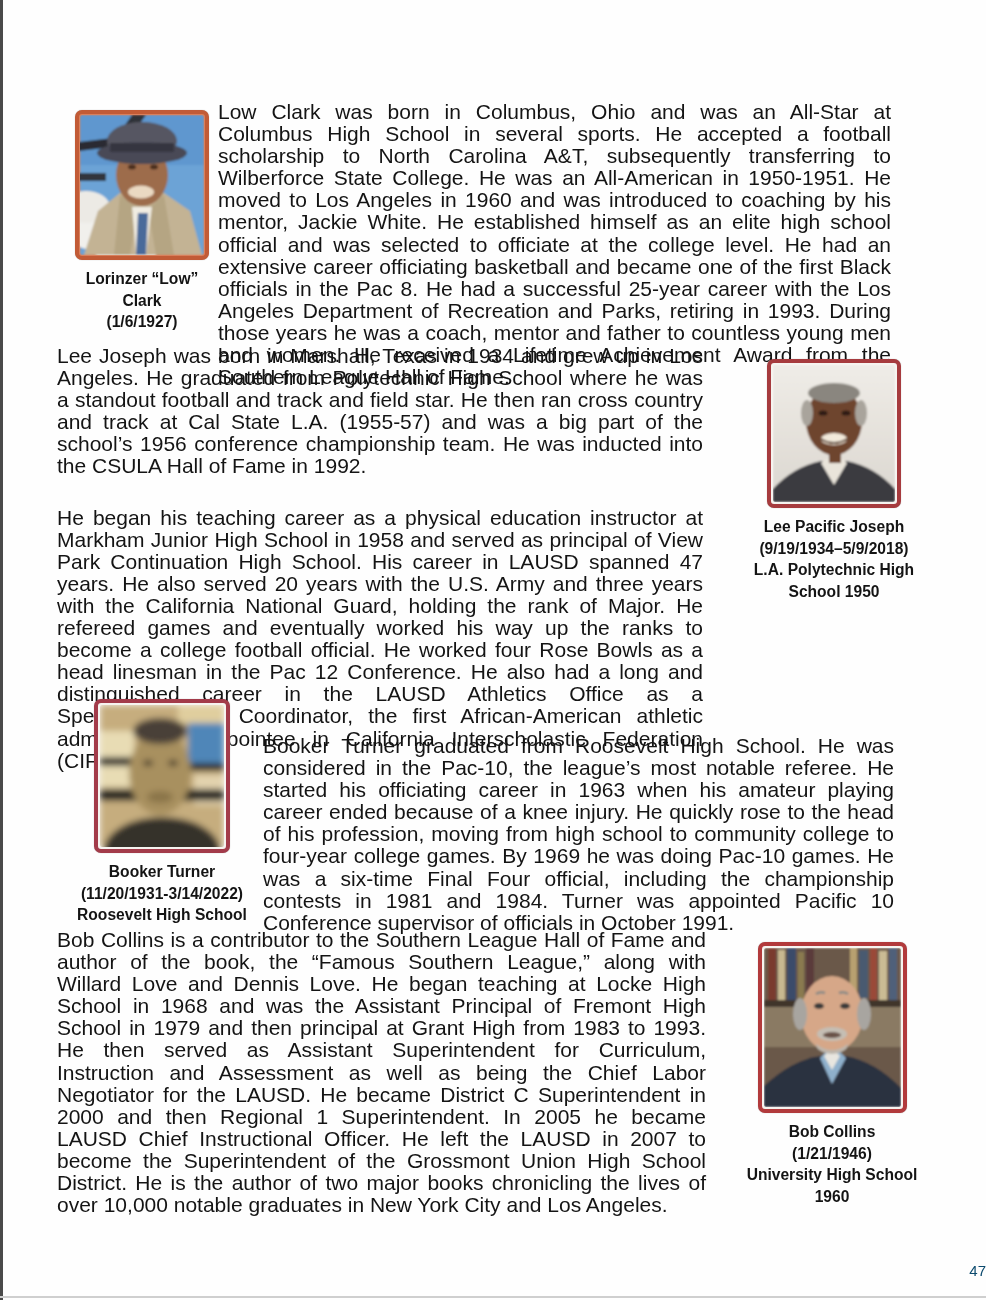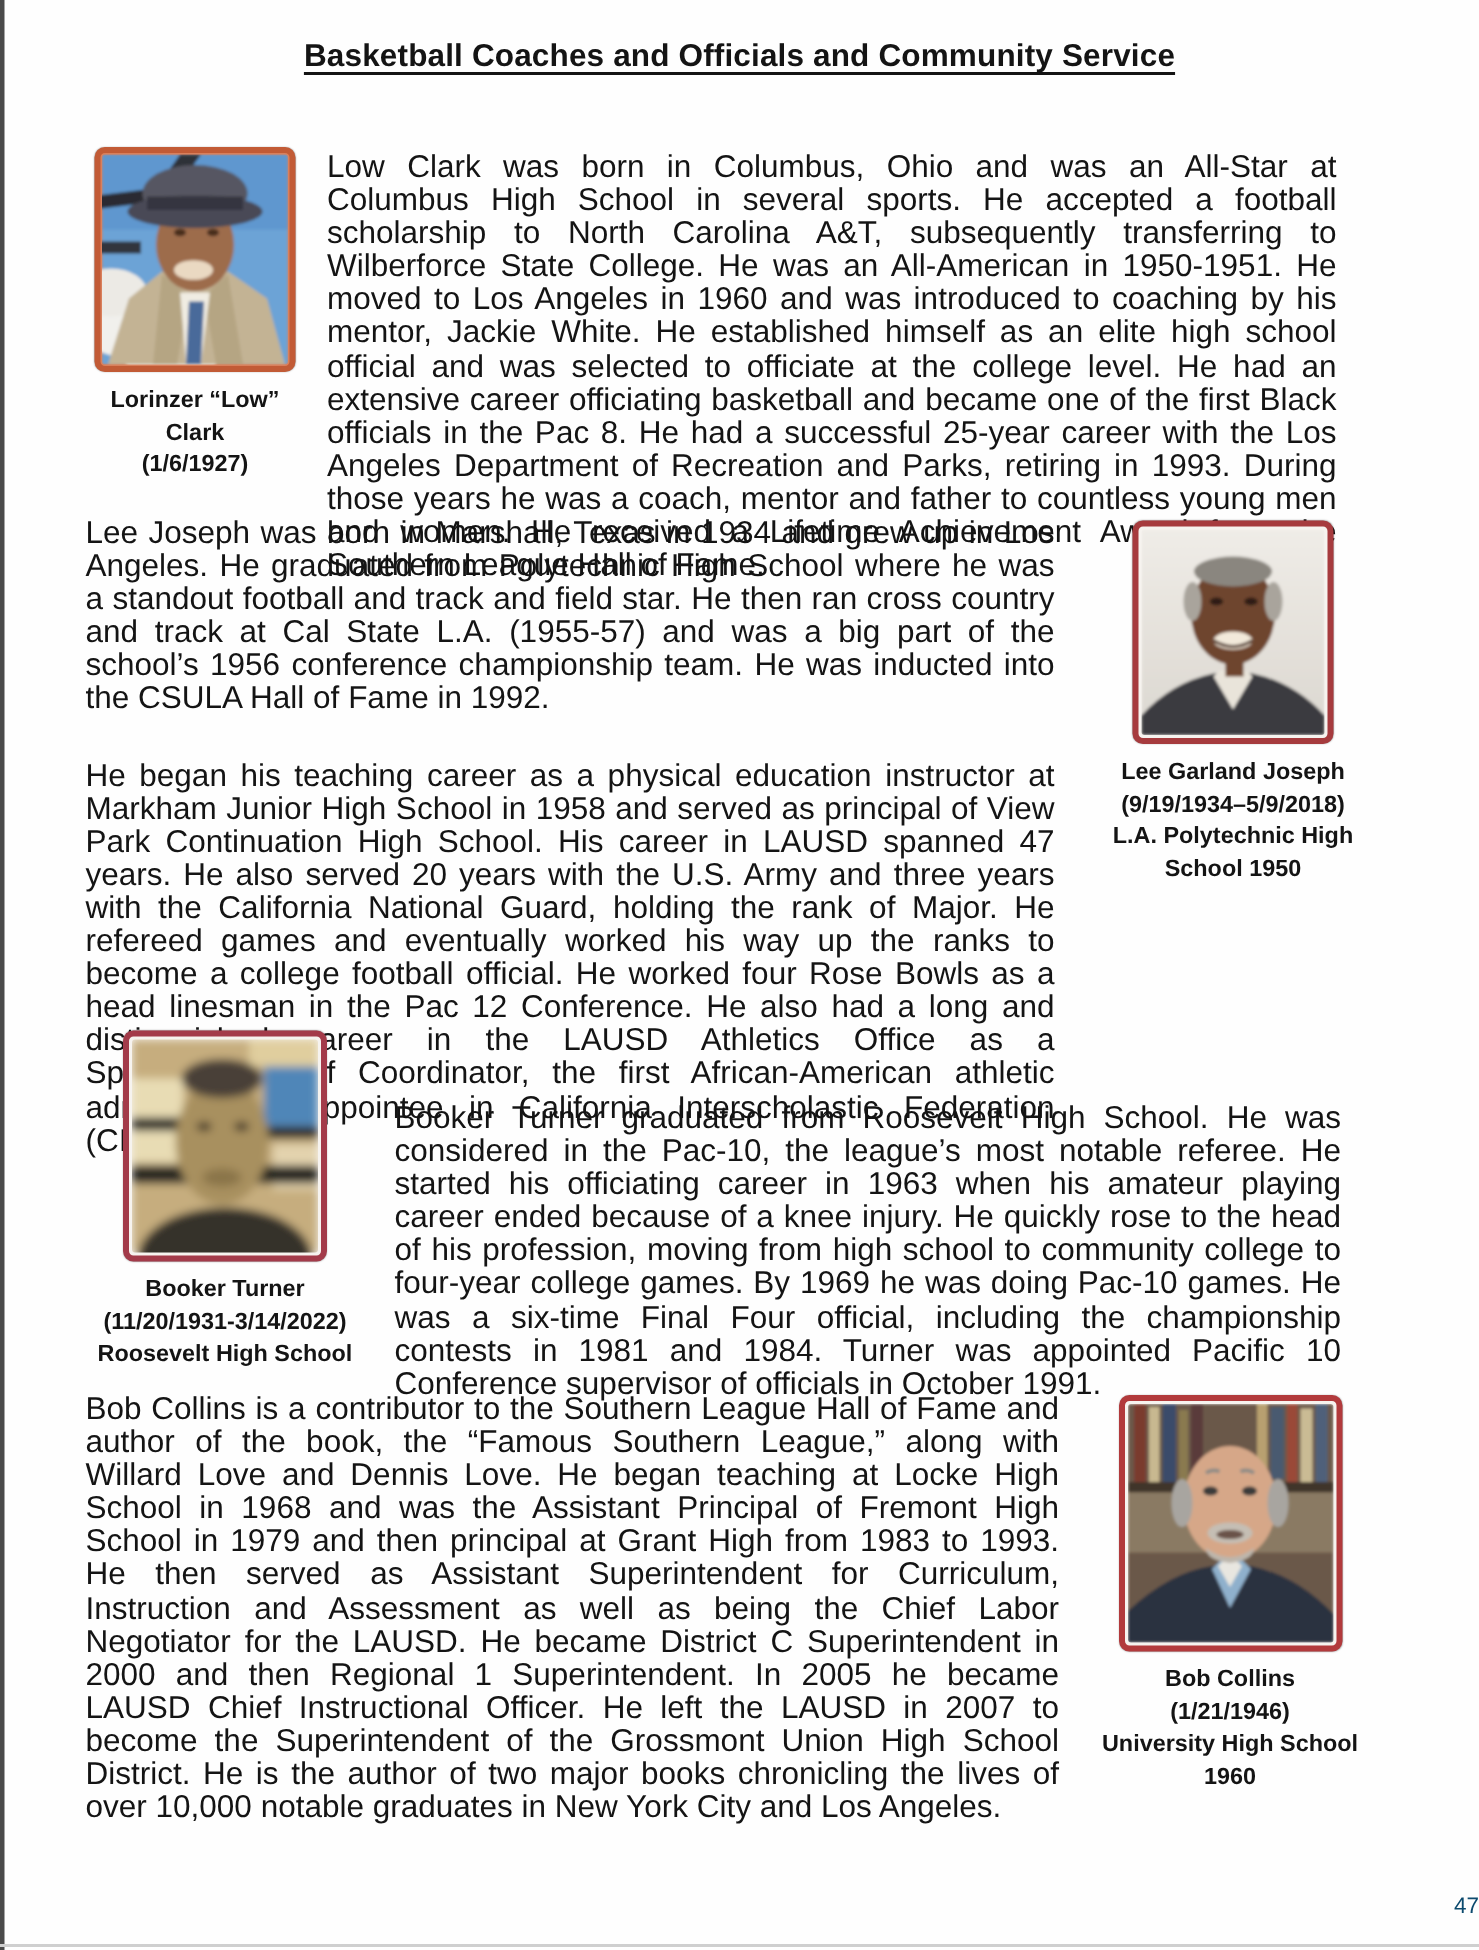"Basketball Coaches and Officials and" h1.doc-title { html: <h1>Basketball Coaches and Officials and Community Service</h1> -> none }
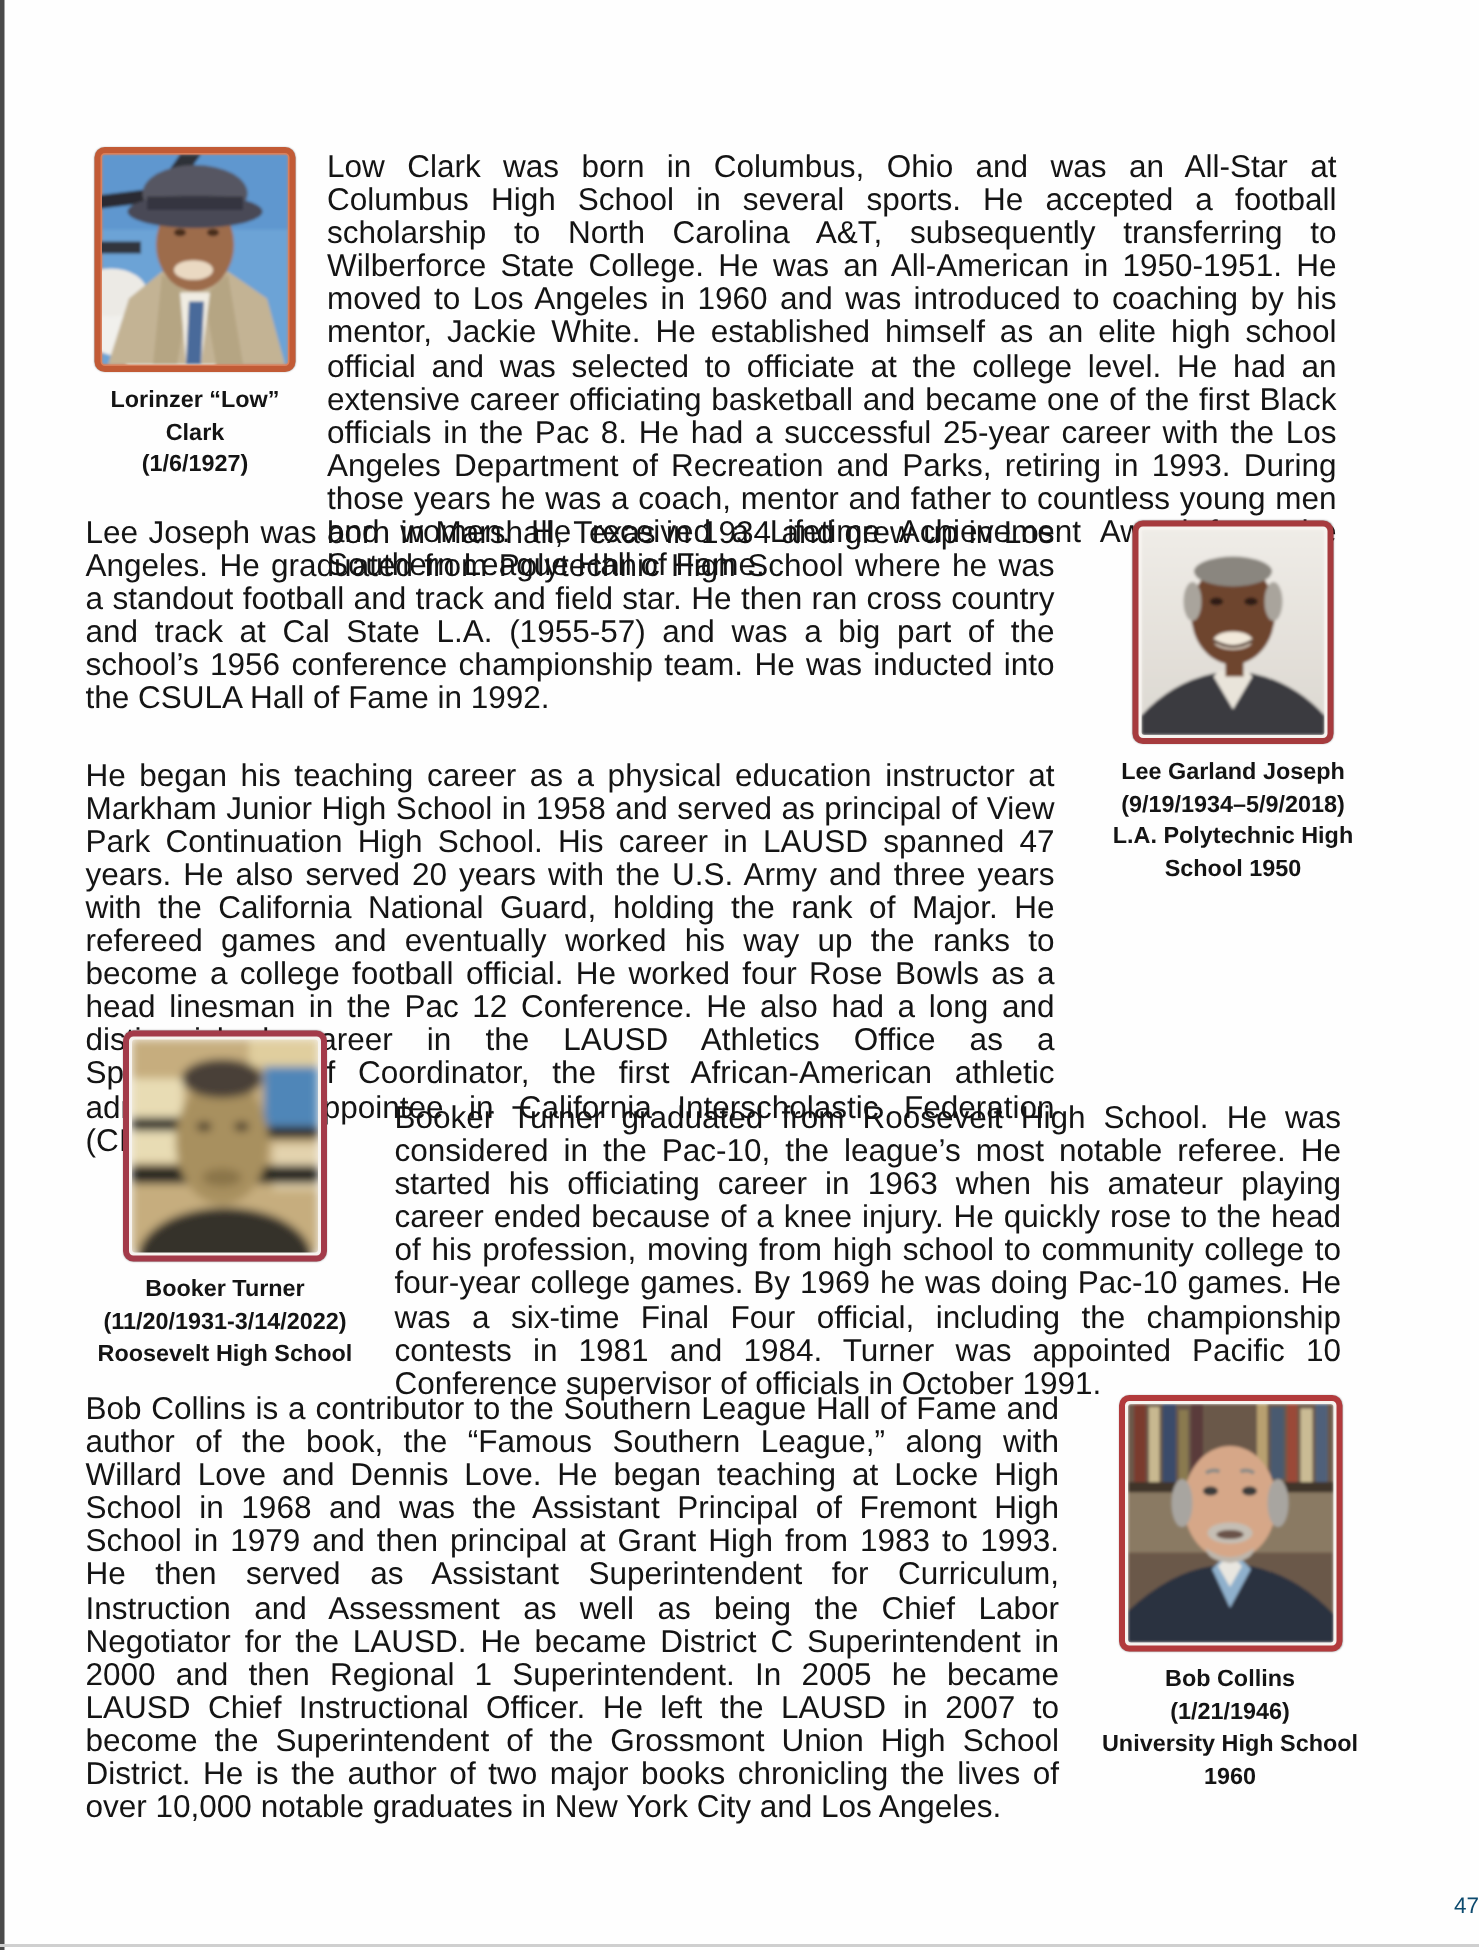"Lorinzer “Low”" figure { margin: 0 -> 12px }
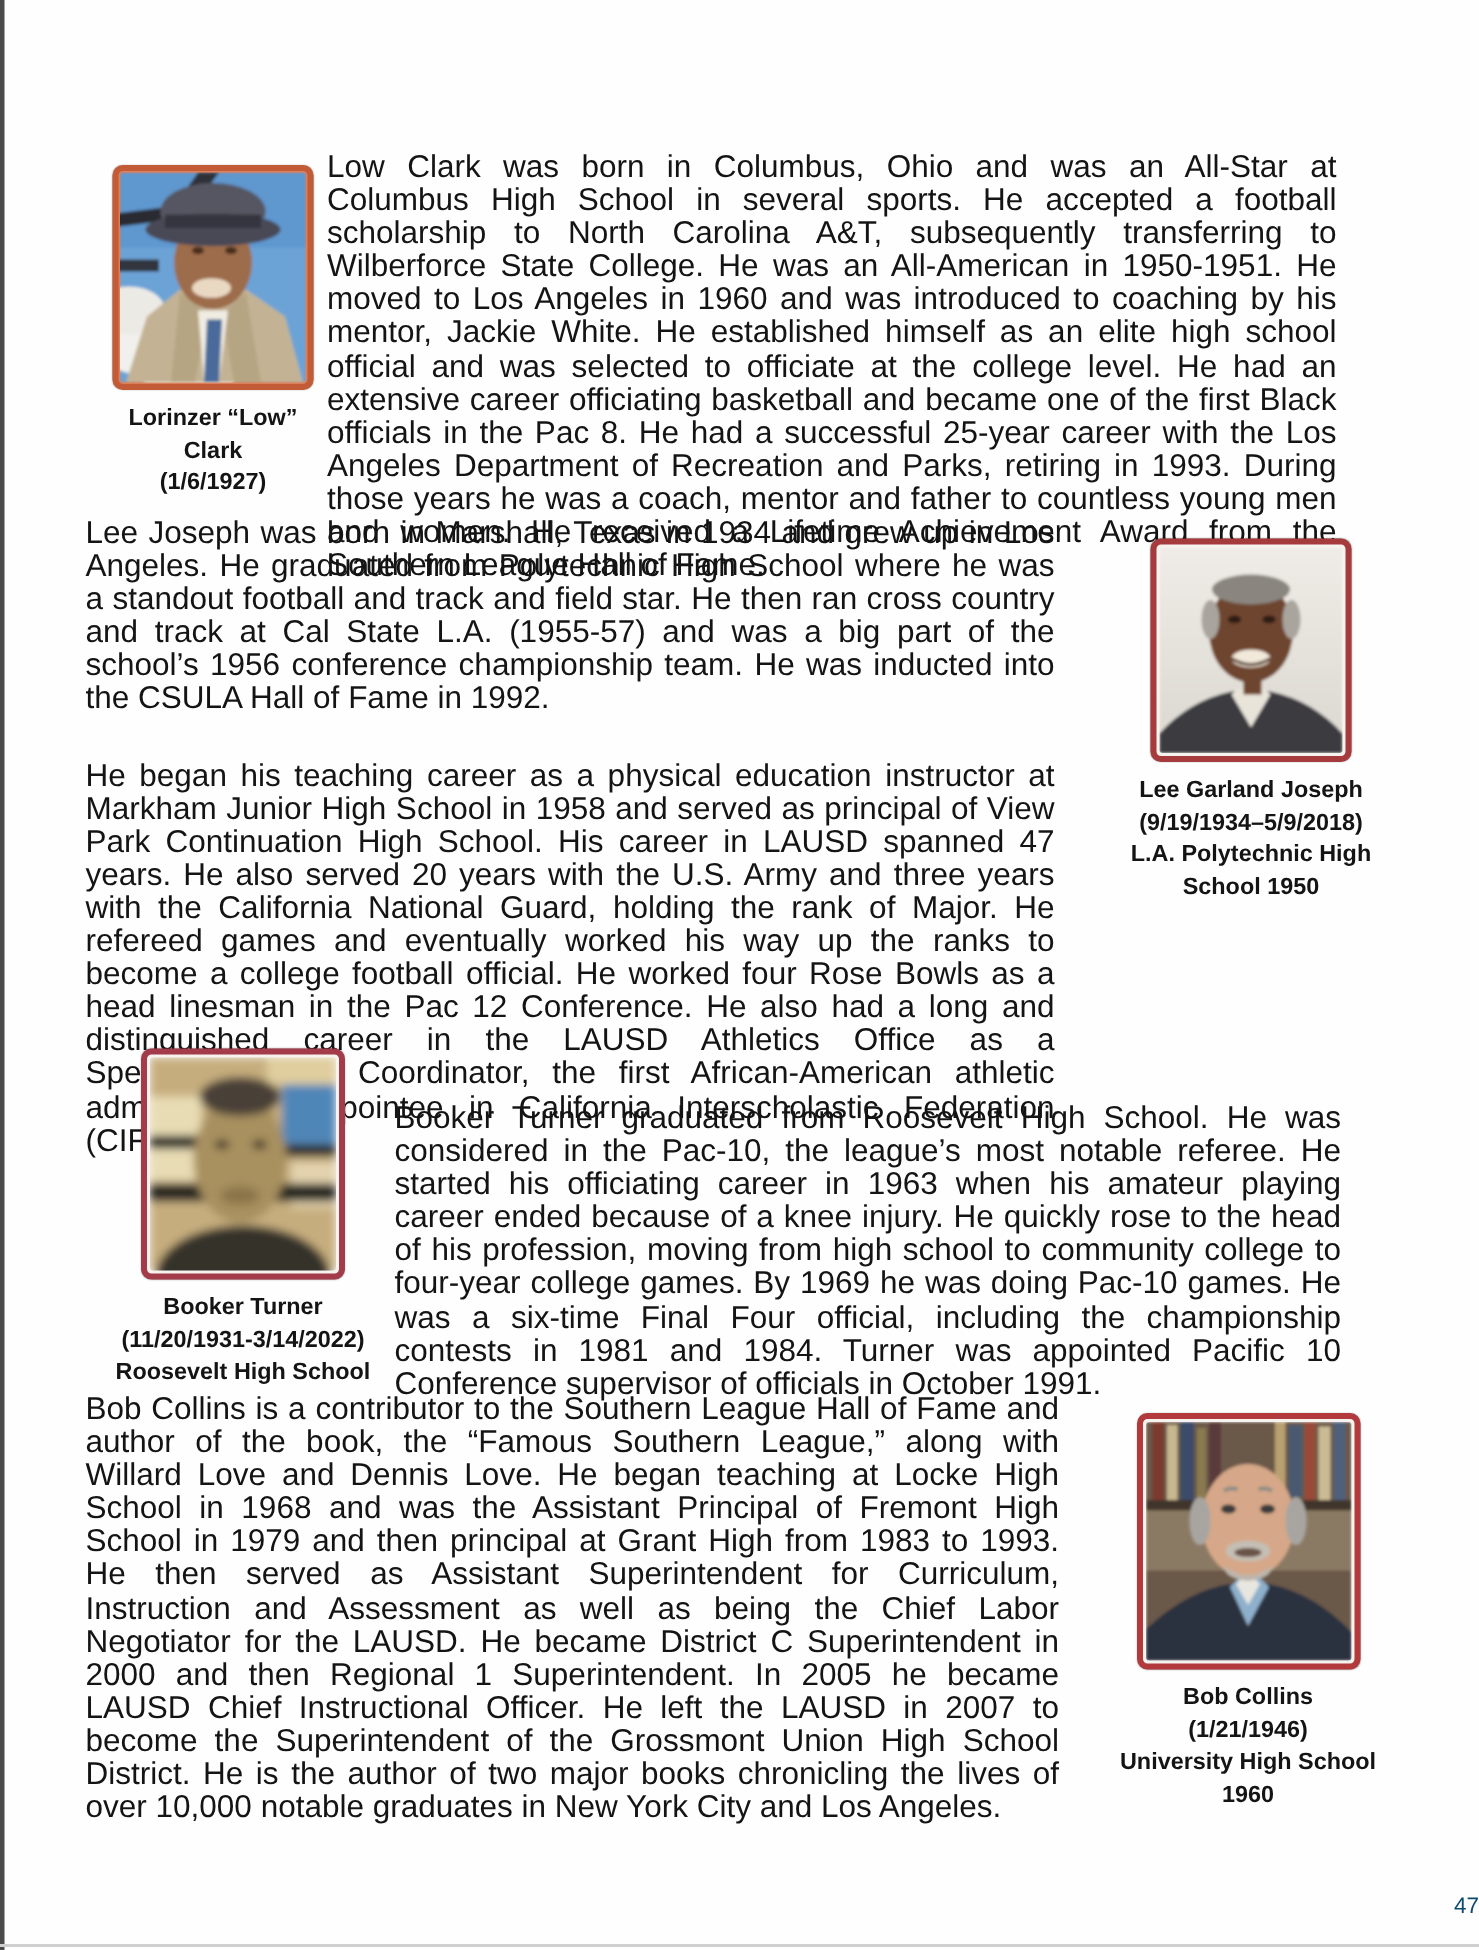"Lee Garland Joseph" div { text: Garland -> Pacific }
